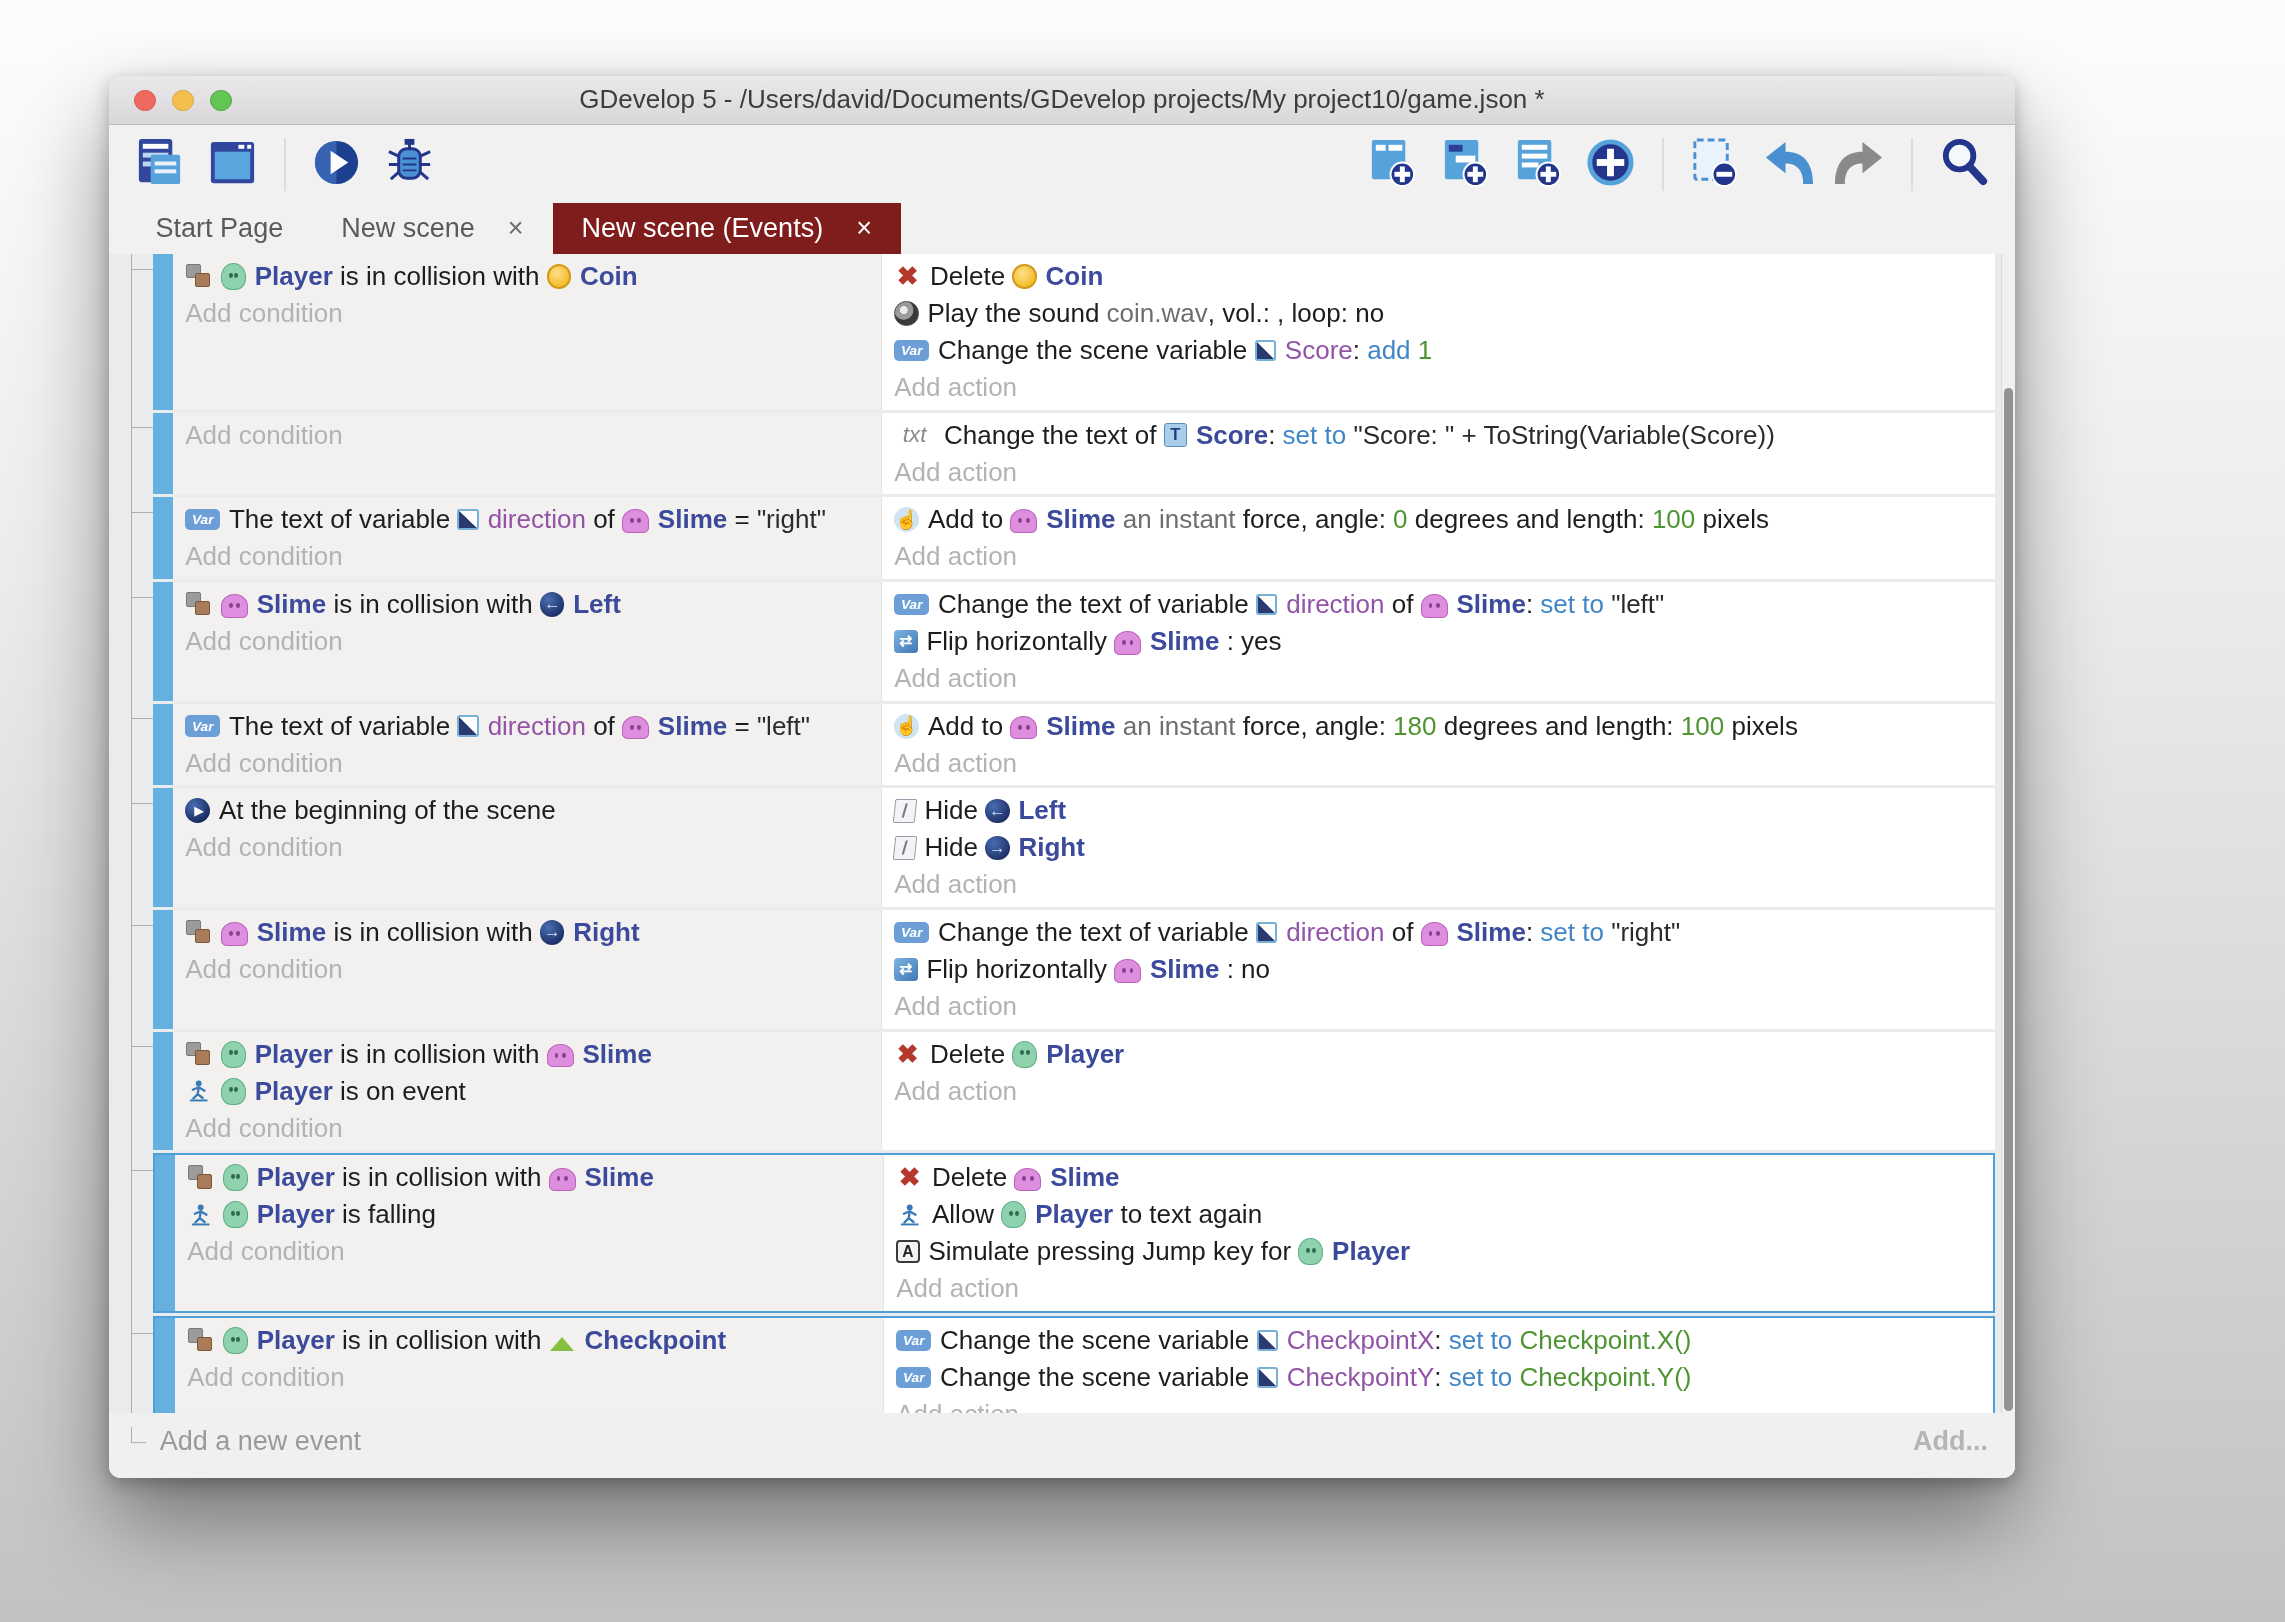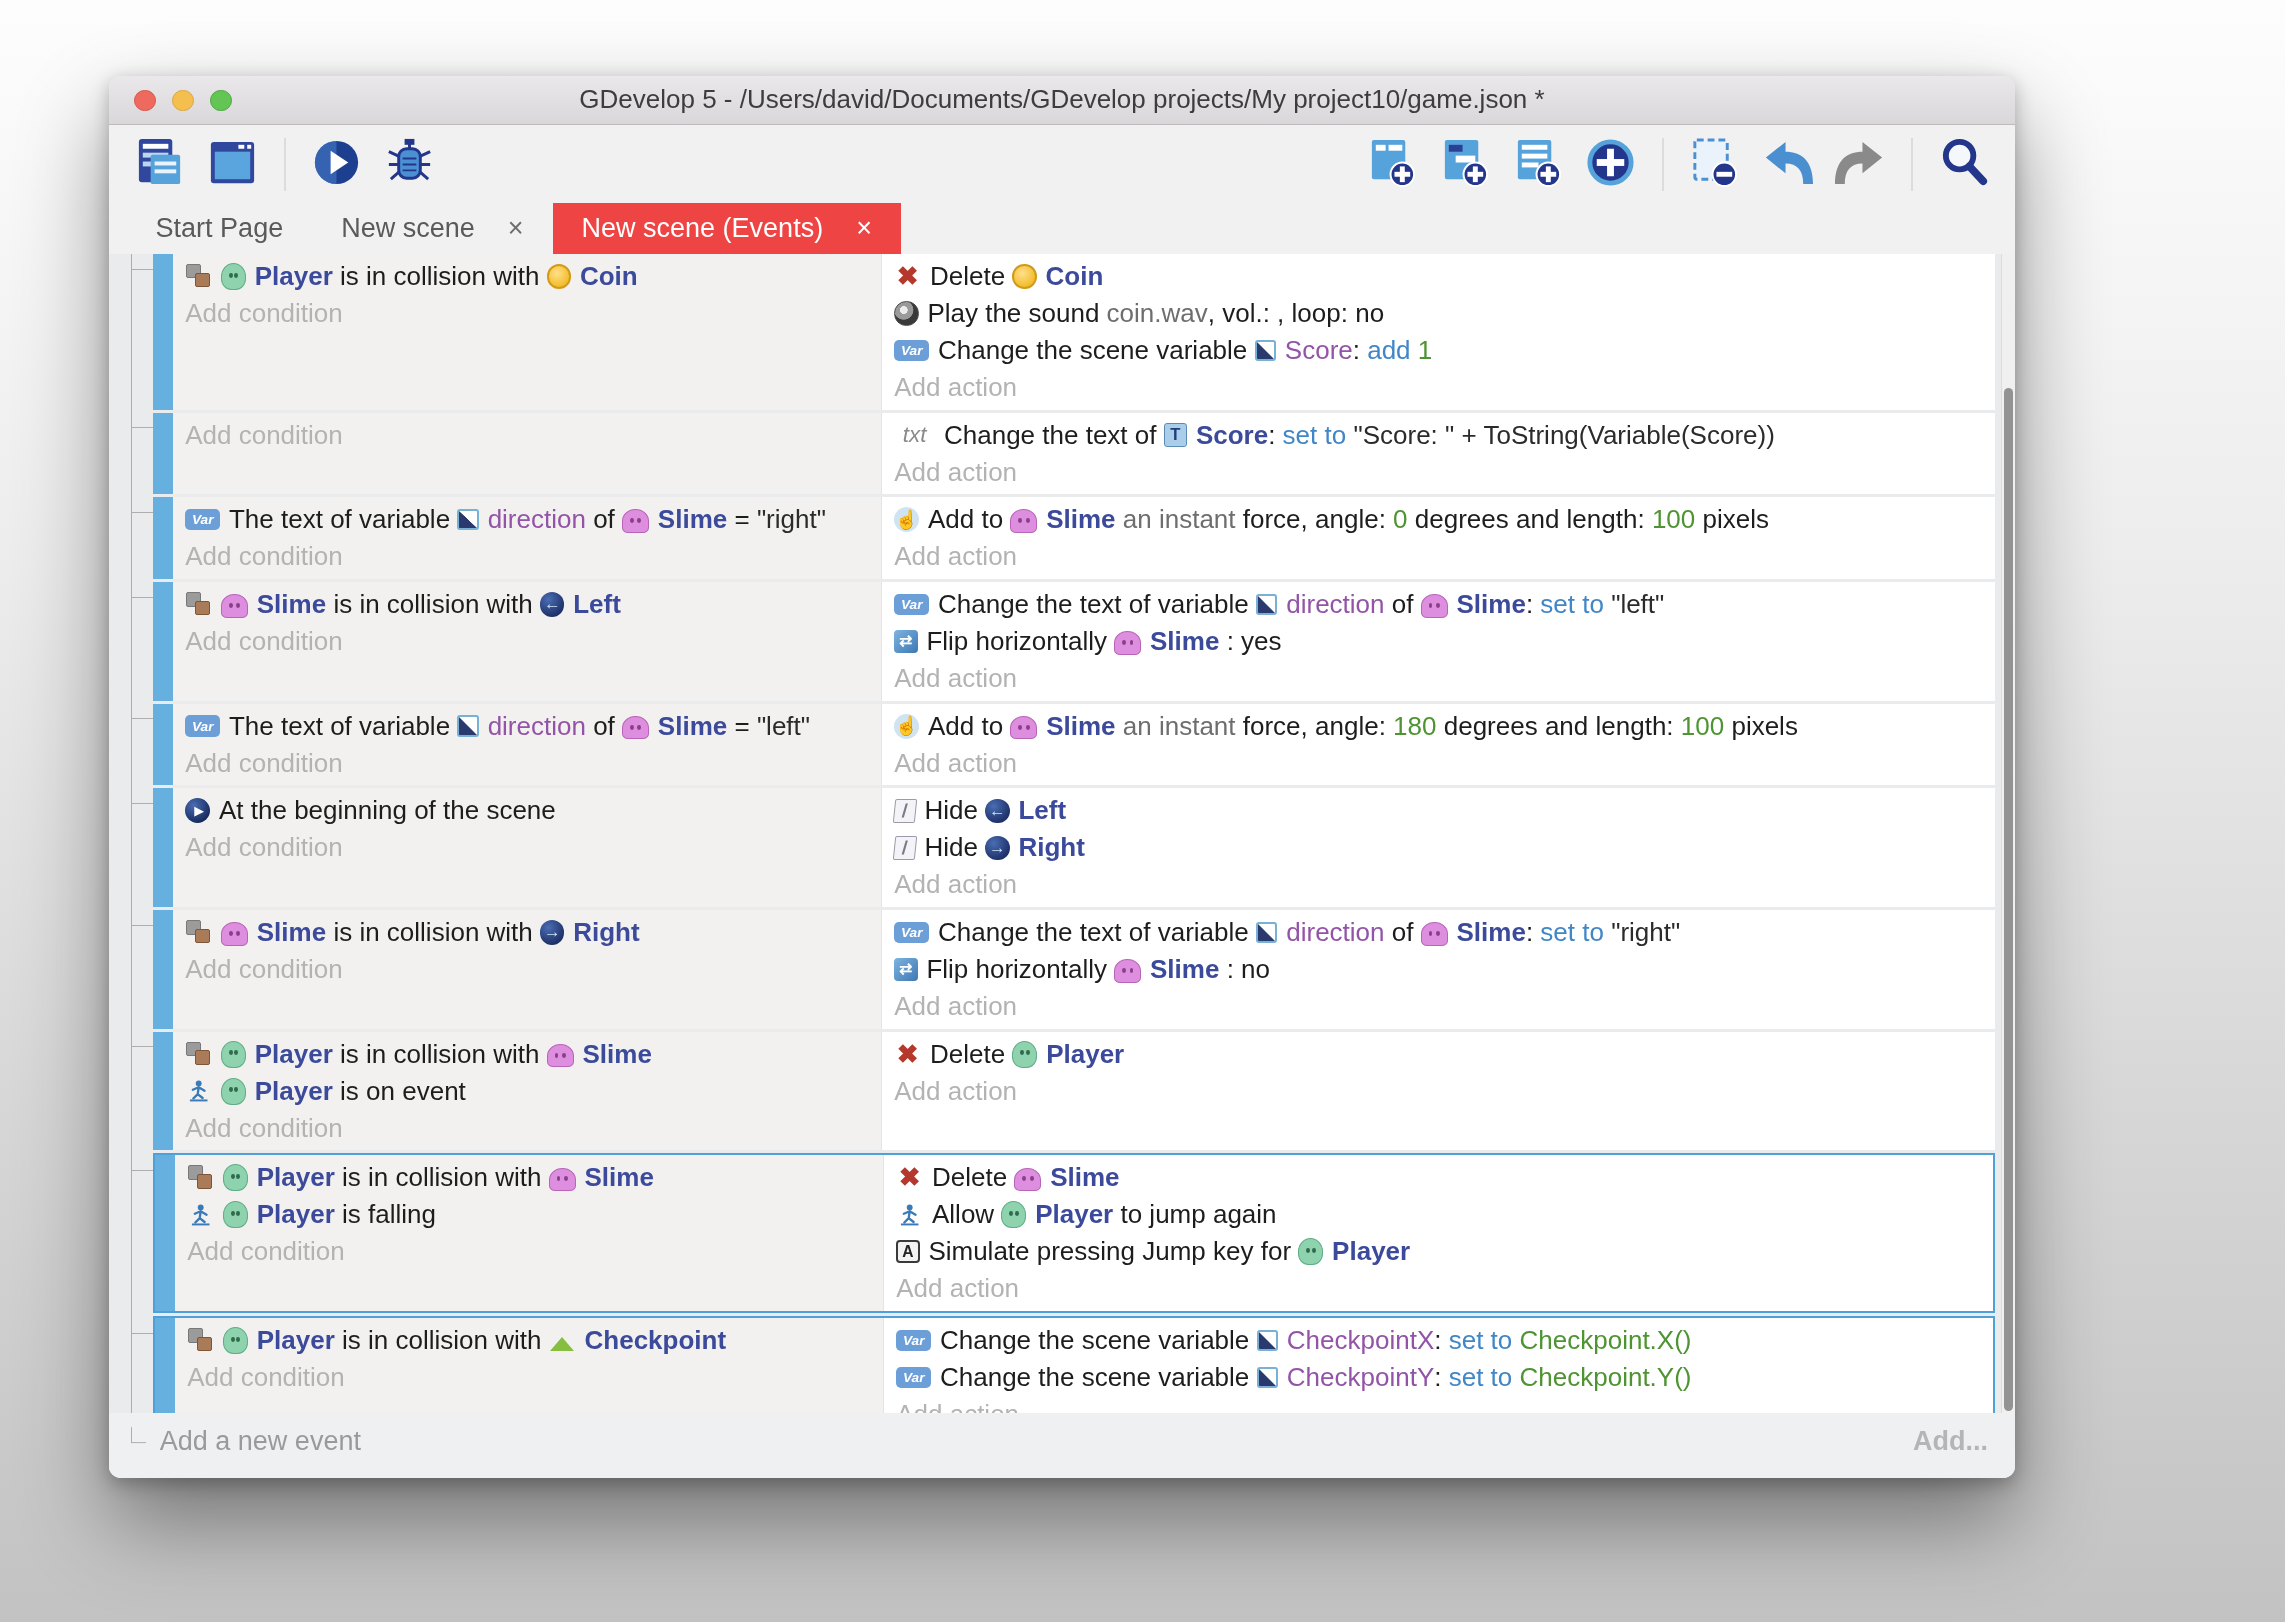"New scene (Events)" .tab.active { background: #ef4444 -> #7f1d1d }
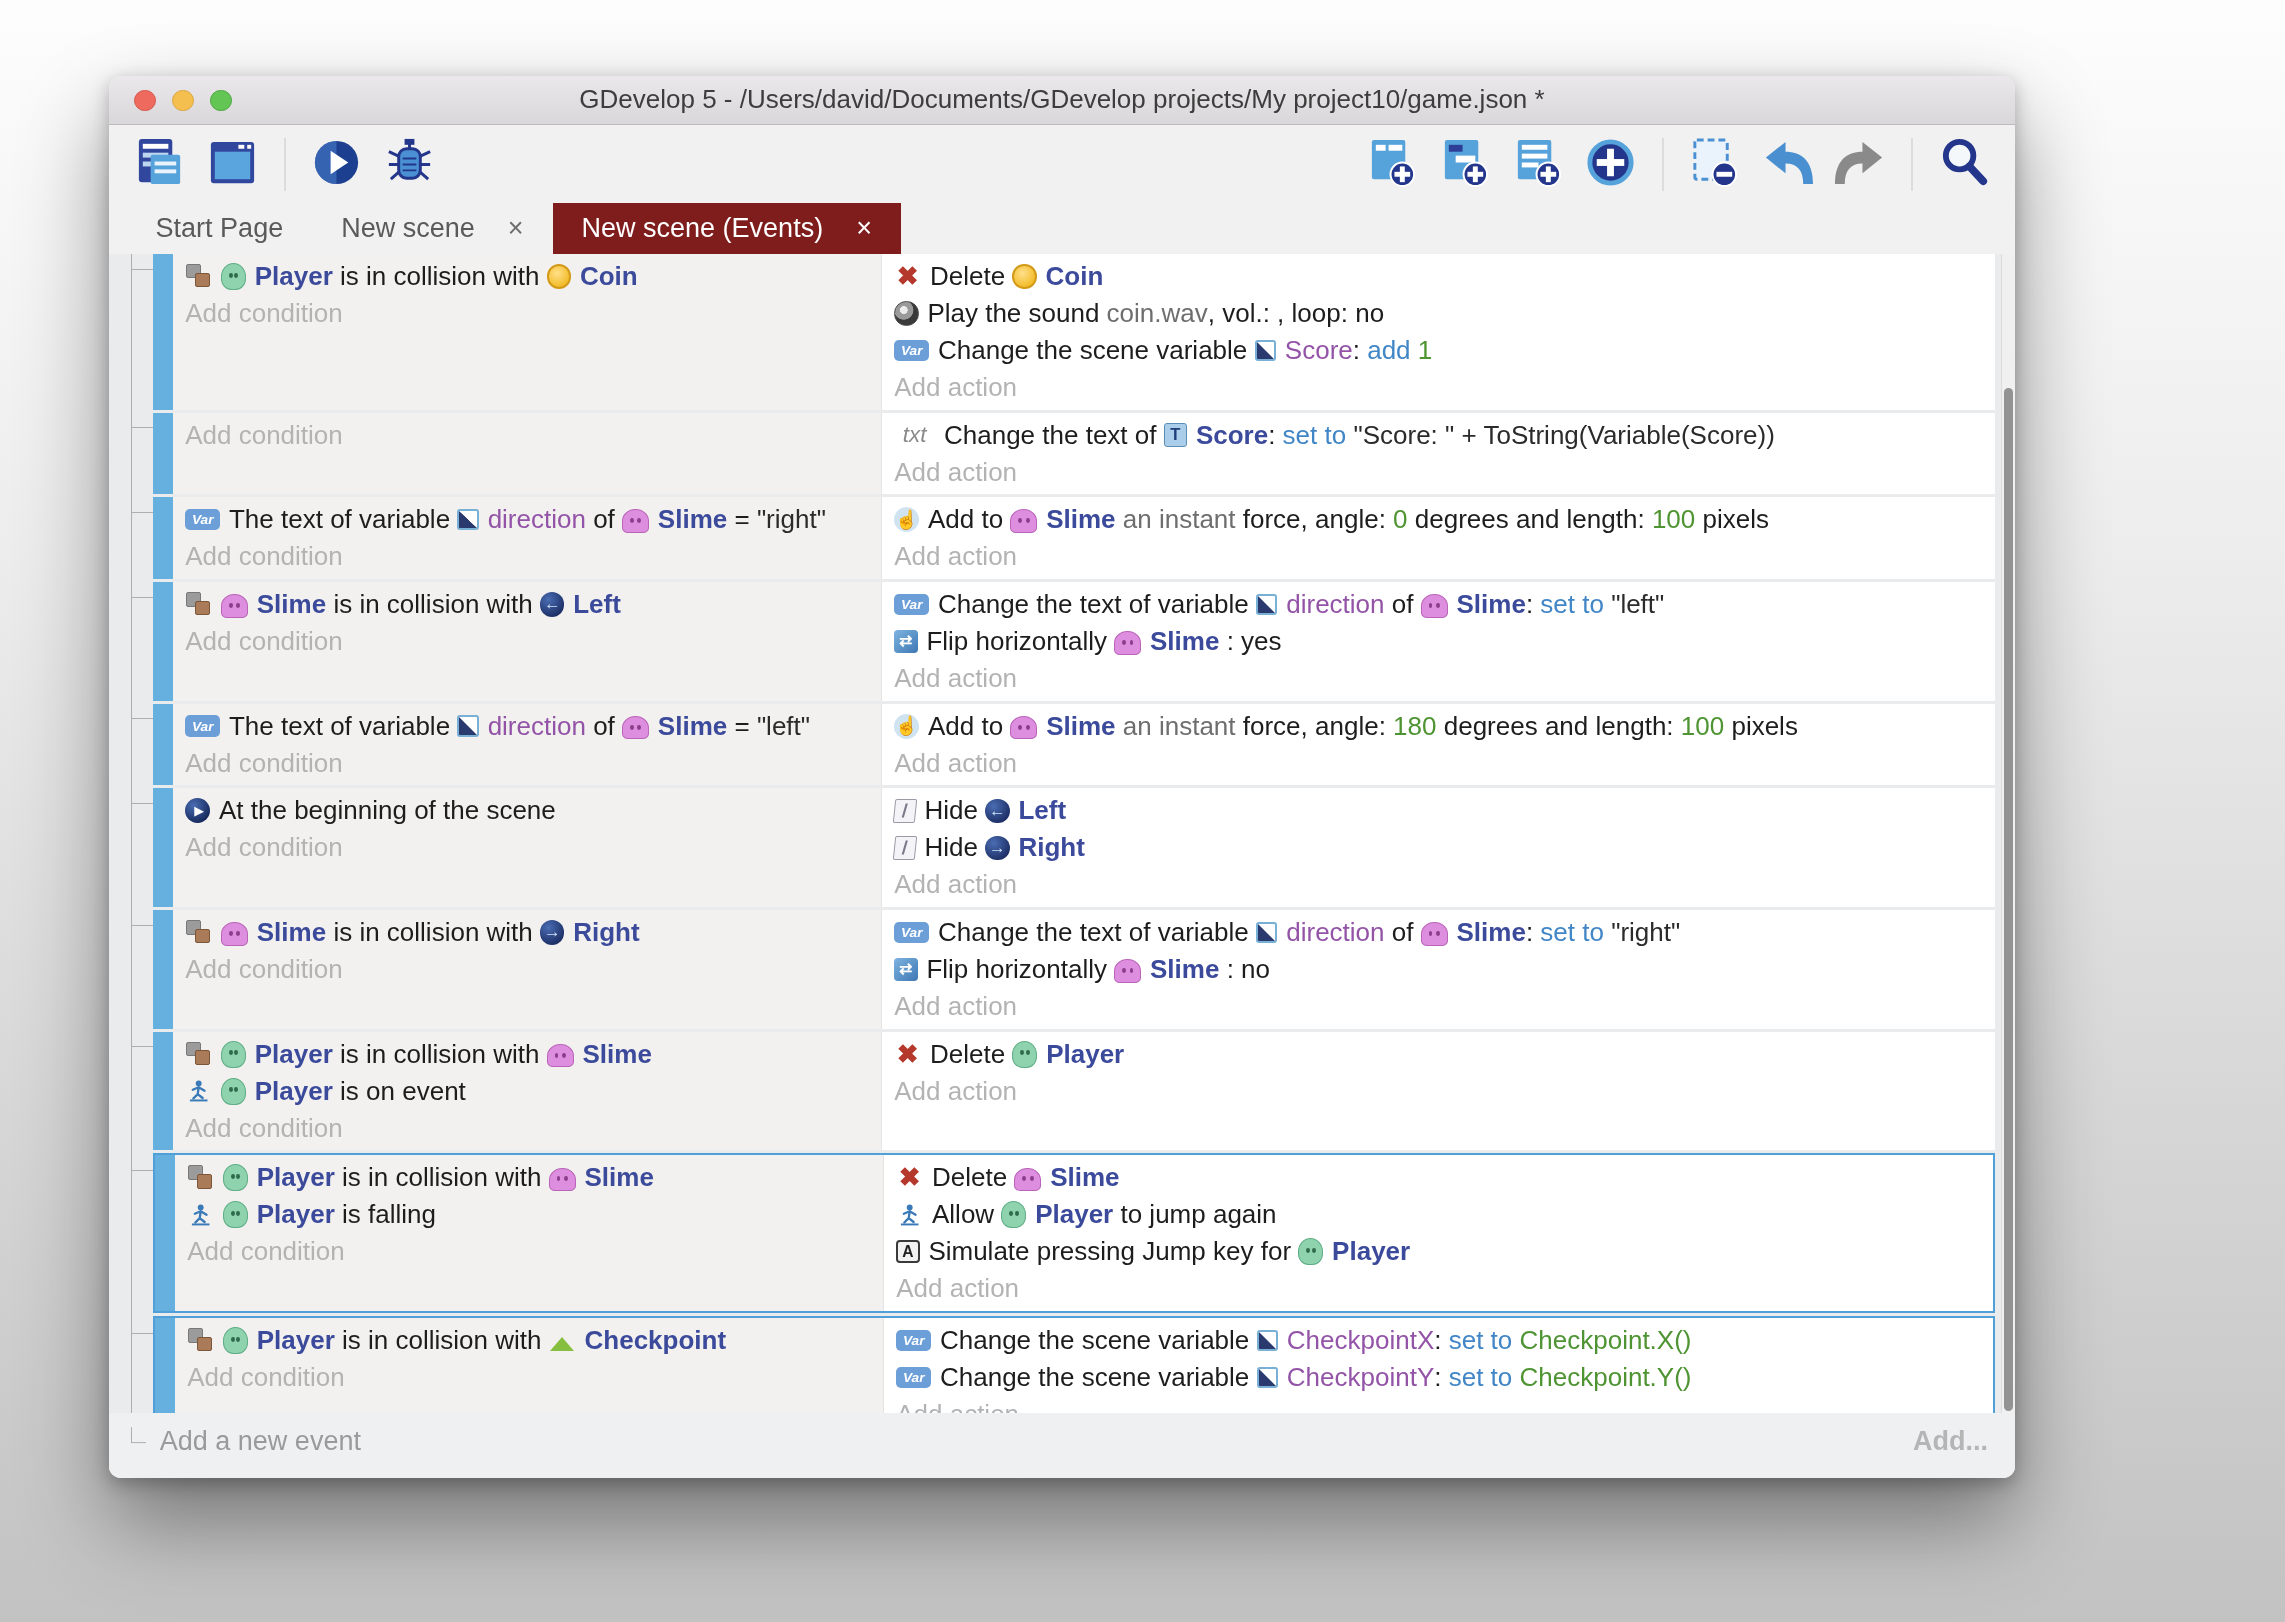"to jump again" span.sg { text: jump -> text }
